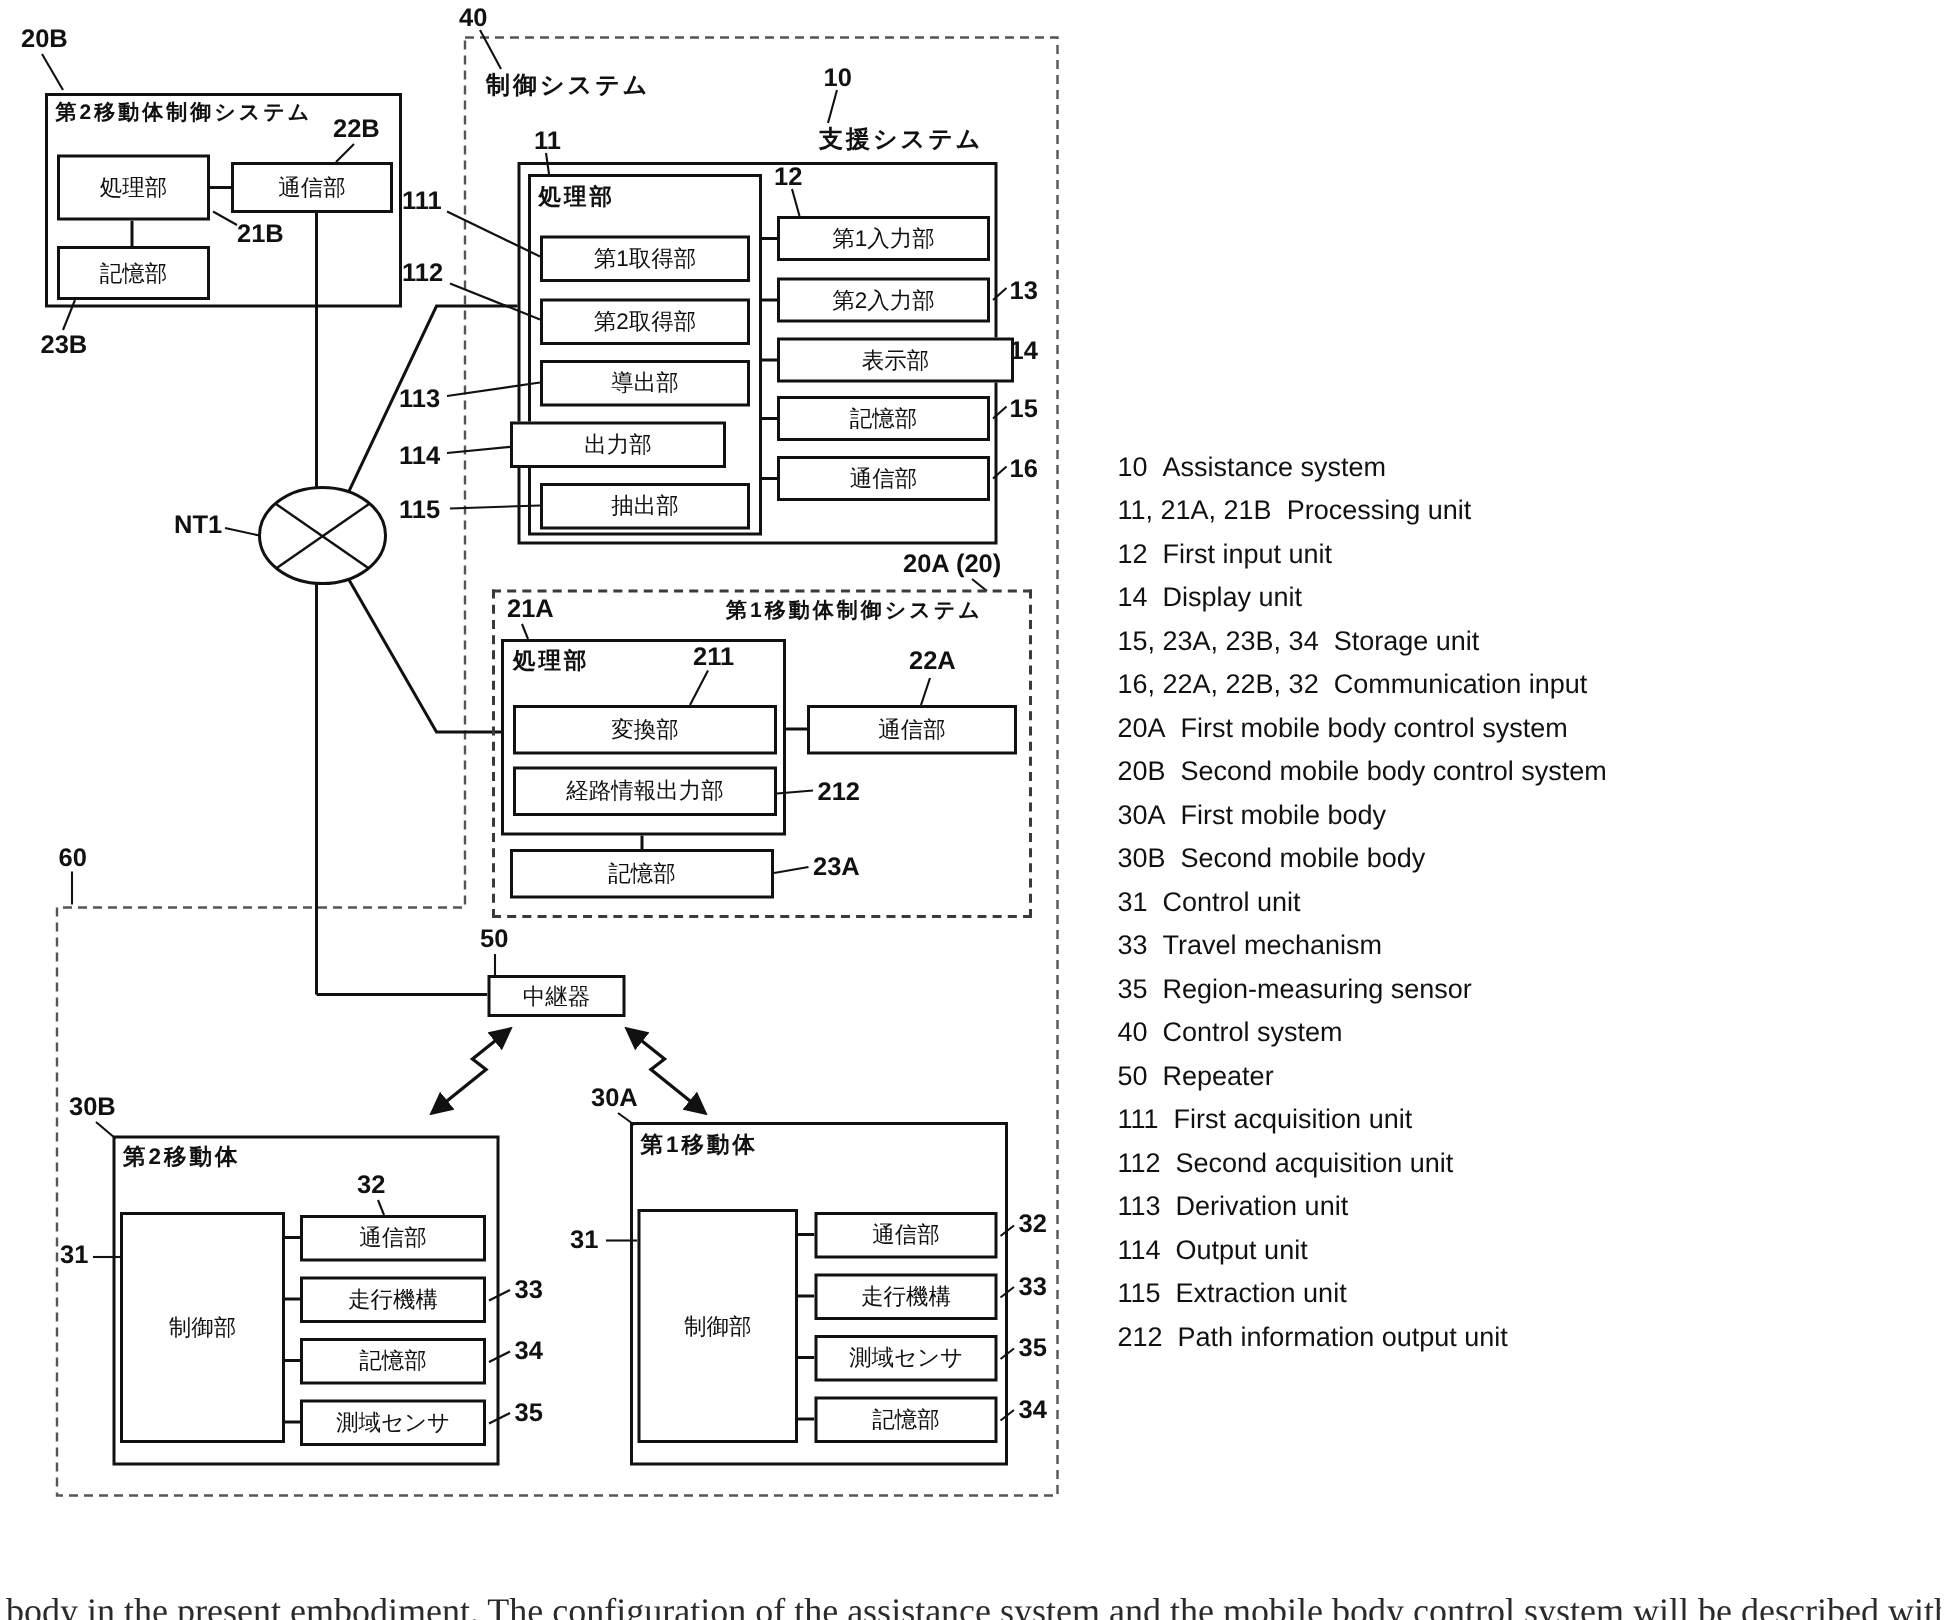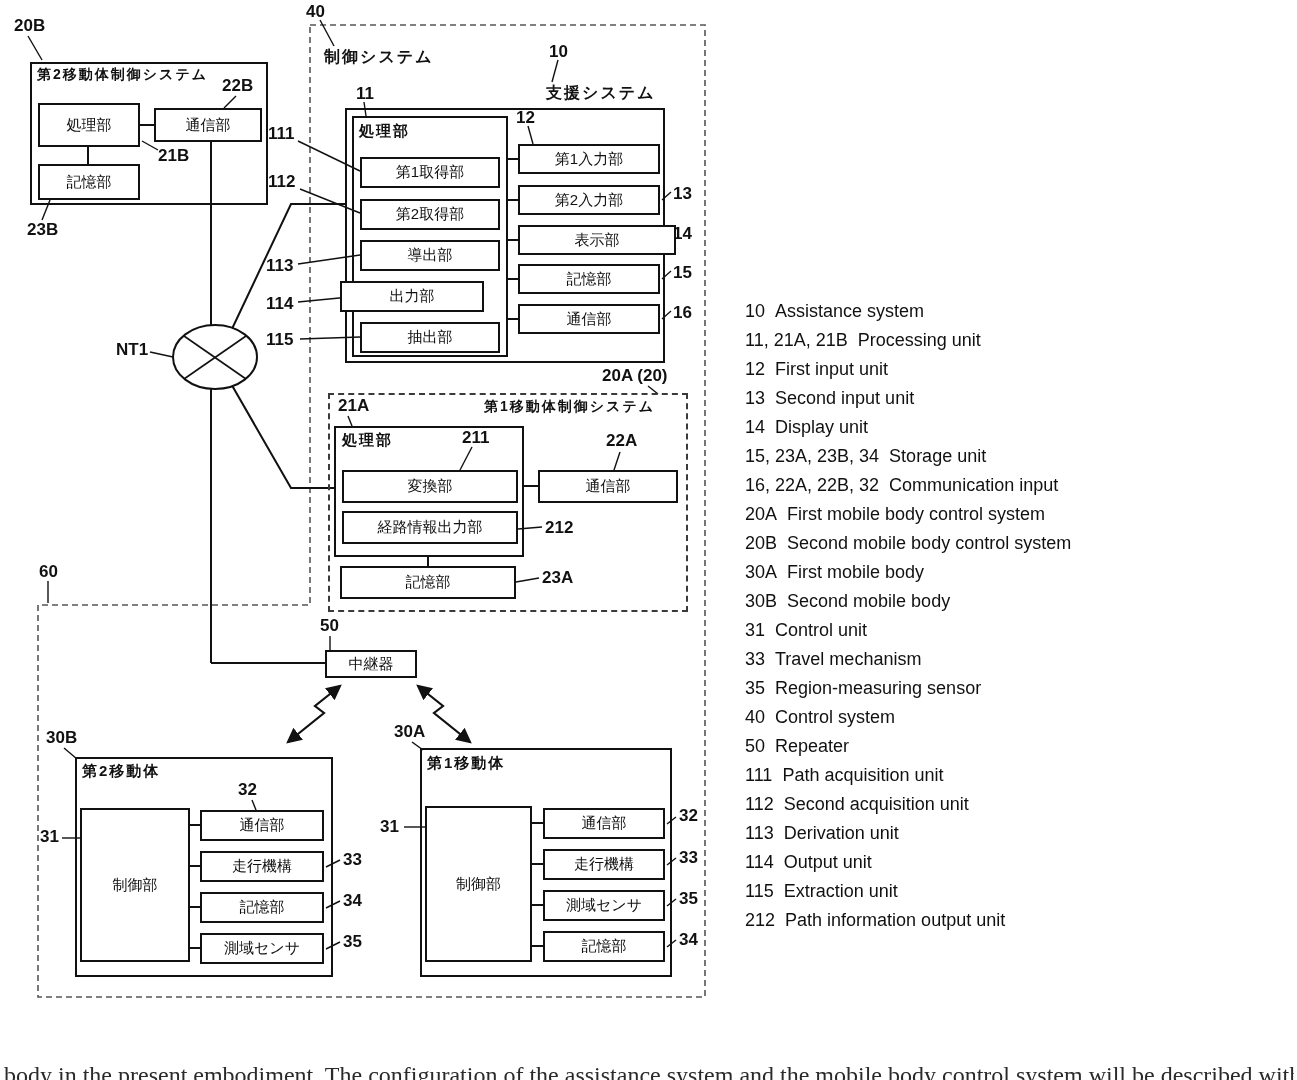"13 Second input unit" div.lg-row { html: <div><span>13</span><span>Second input unit</span></div> -> none }
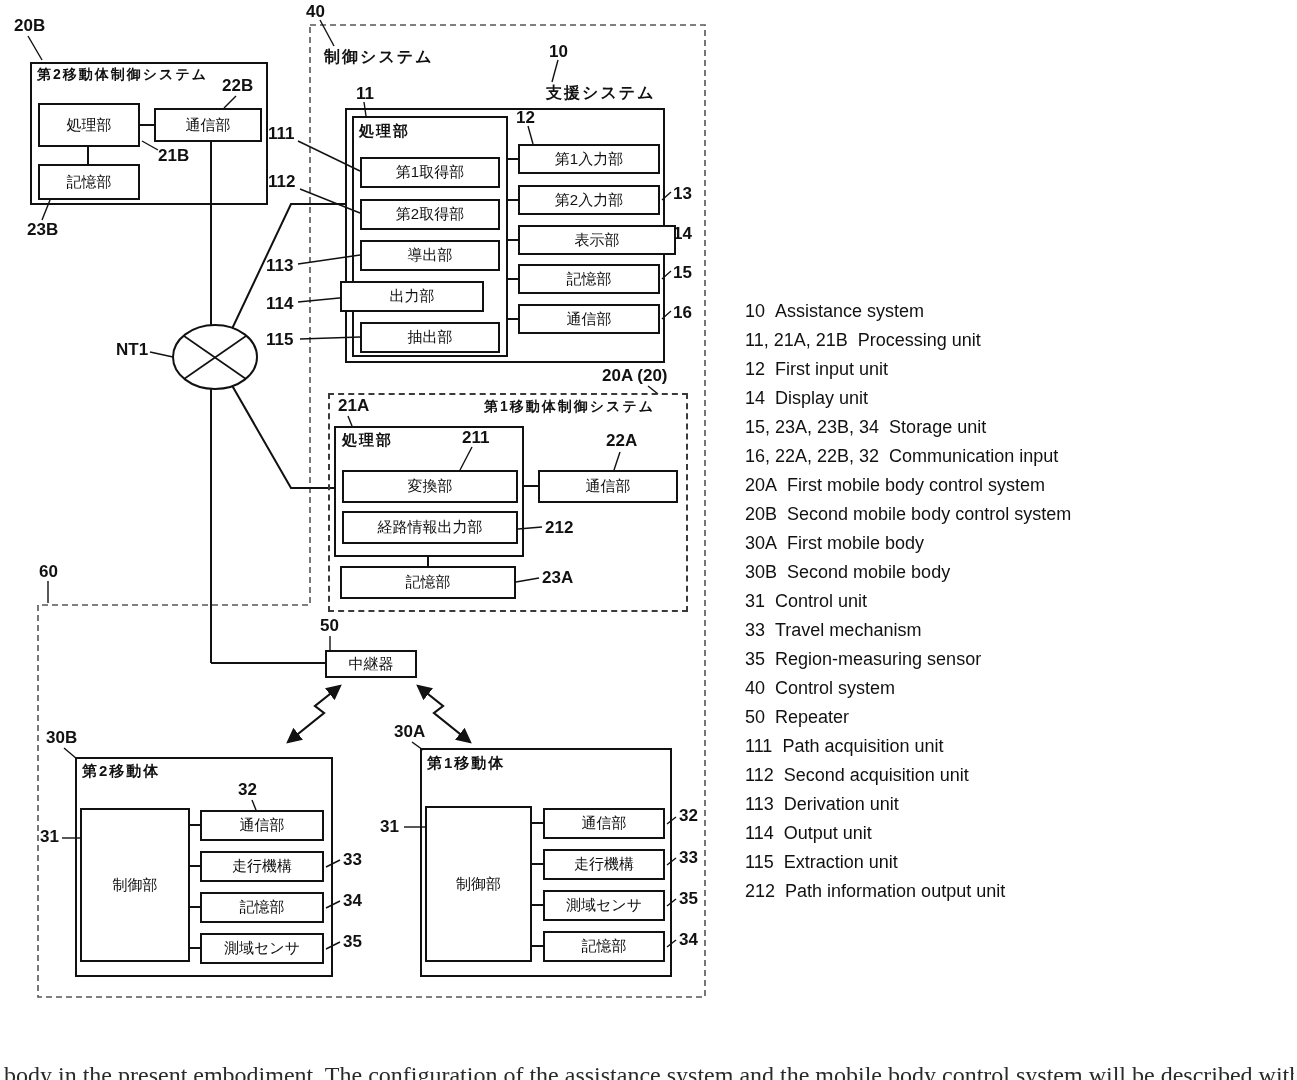"Path acquisition unit" span { text: Path -> First }
